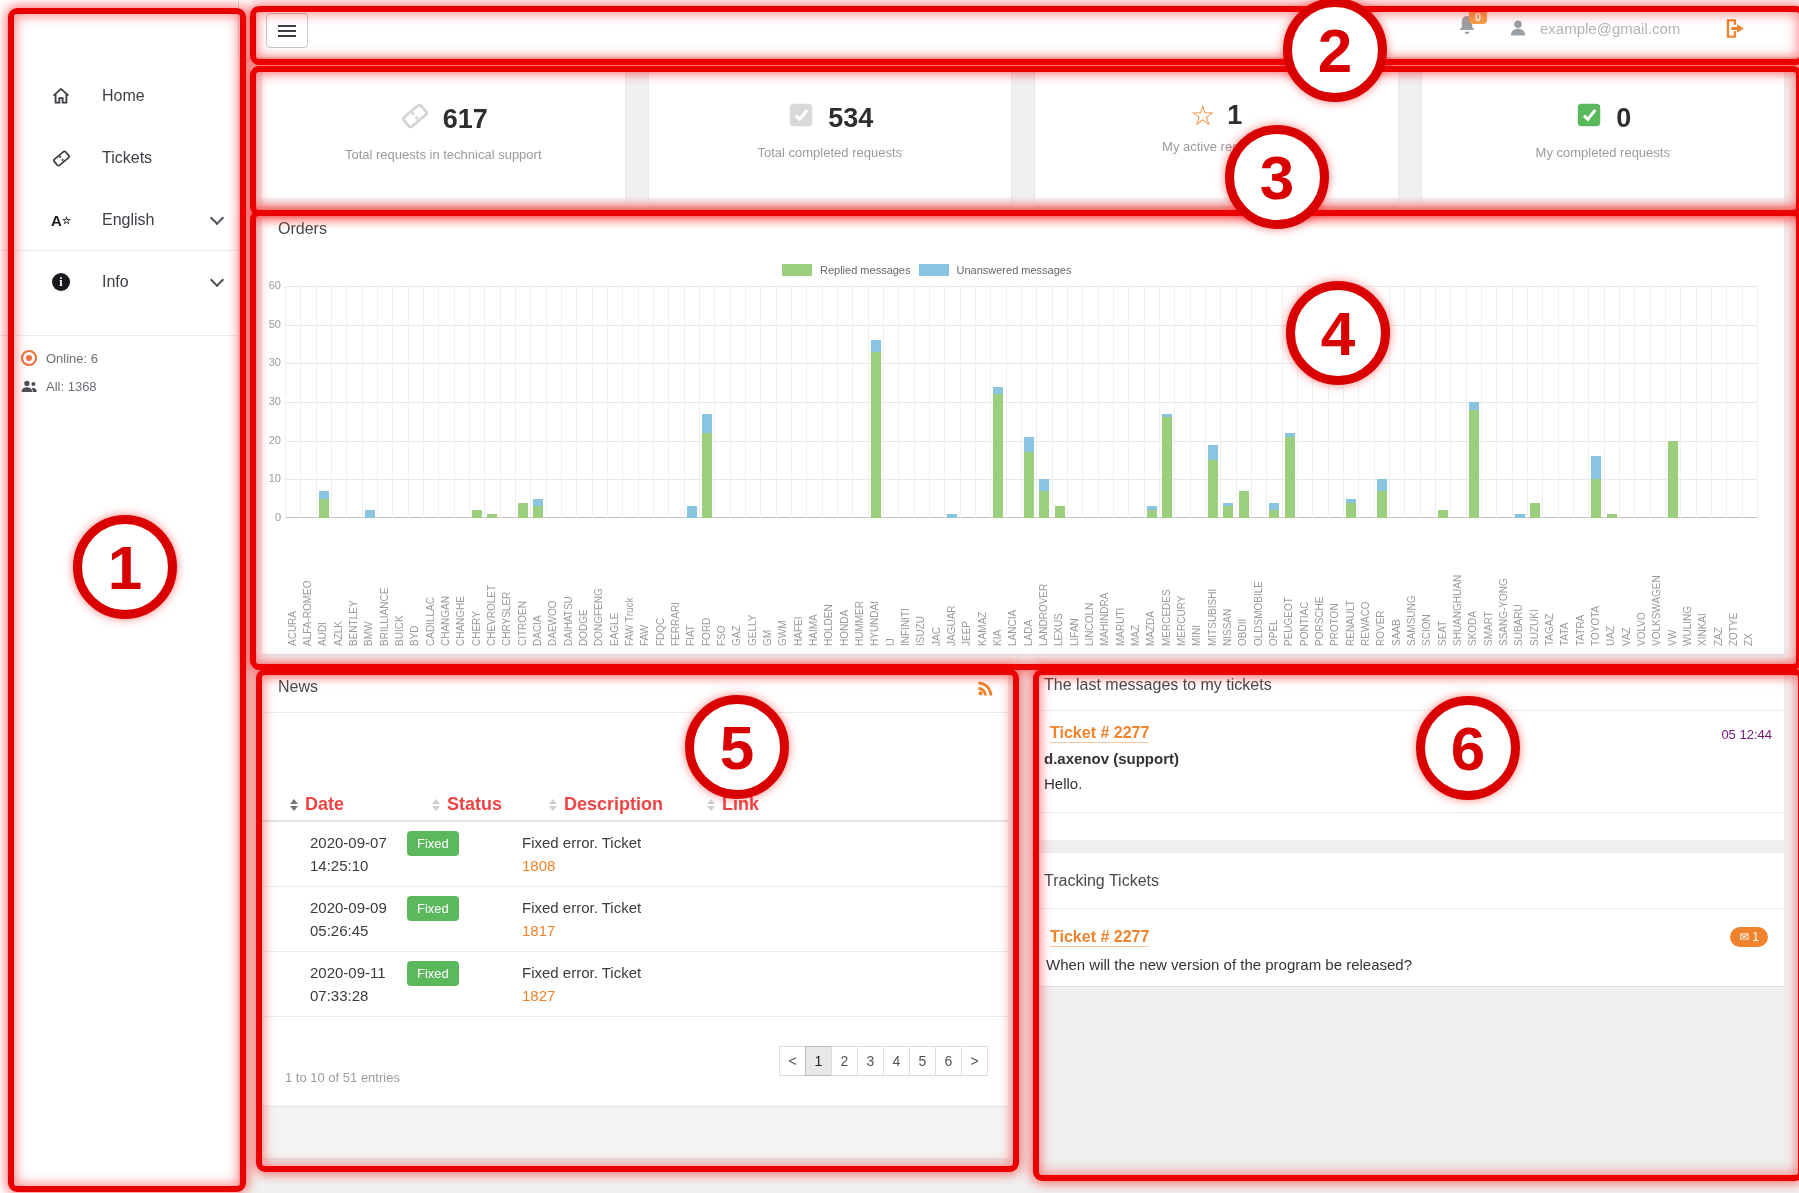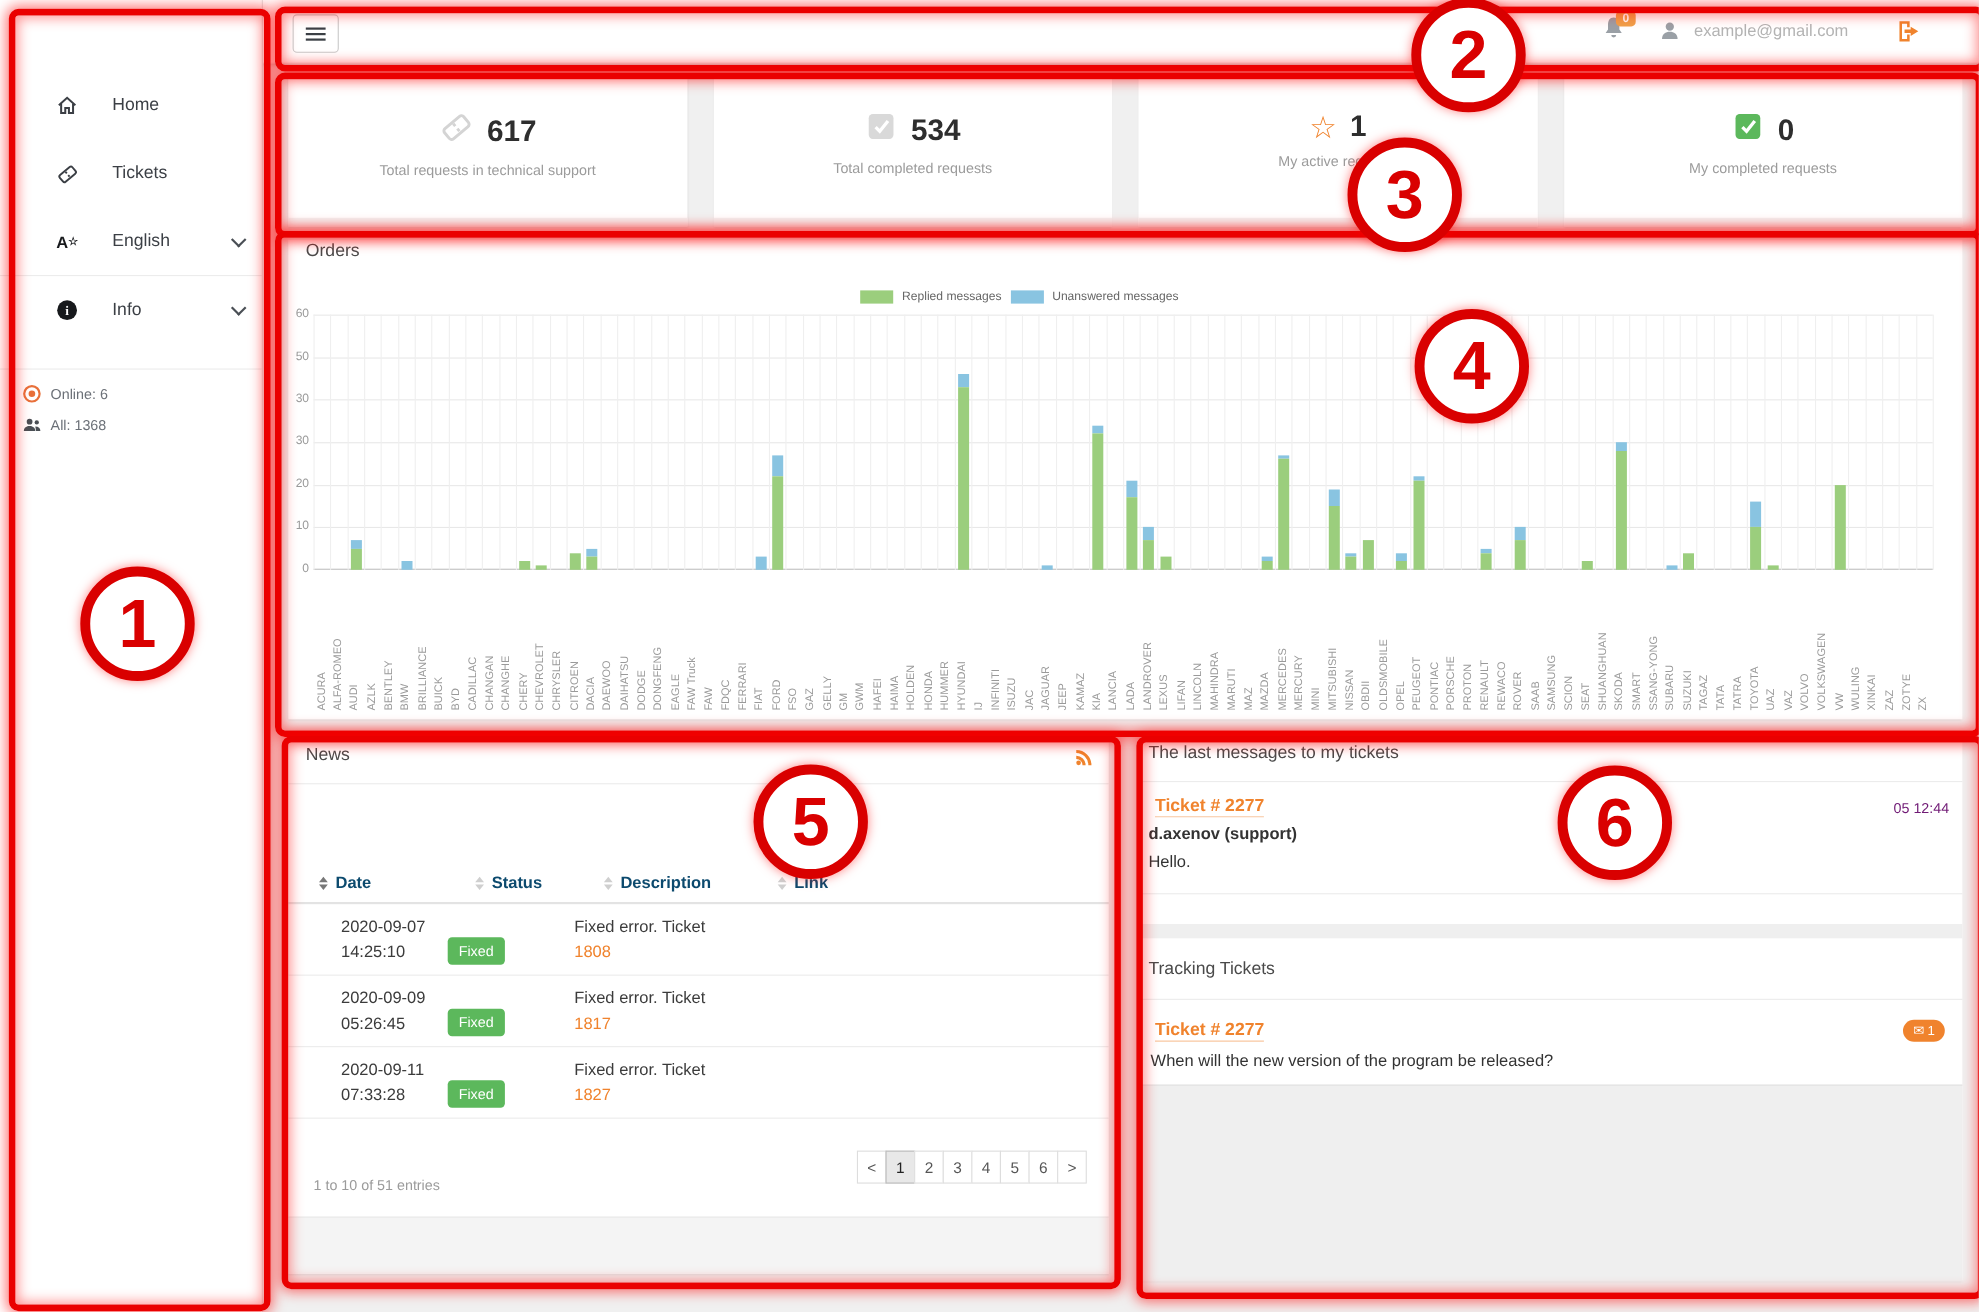"Date" .nheader { color: #0c4a6e -> #ef4444; font-size: 15px -> 18px }
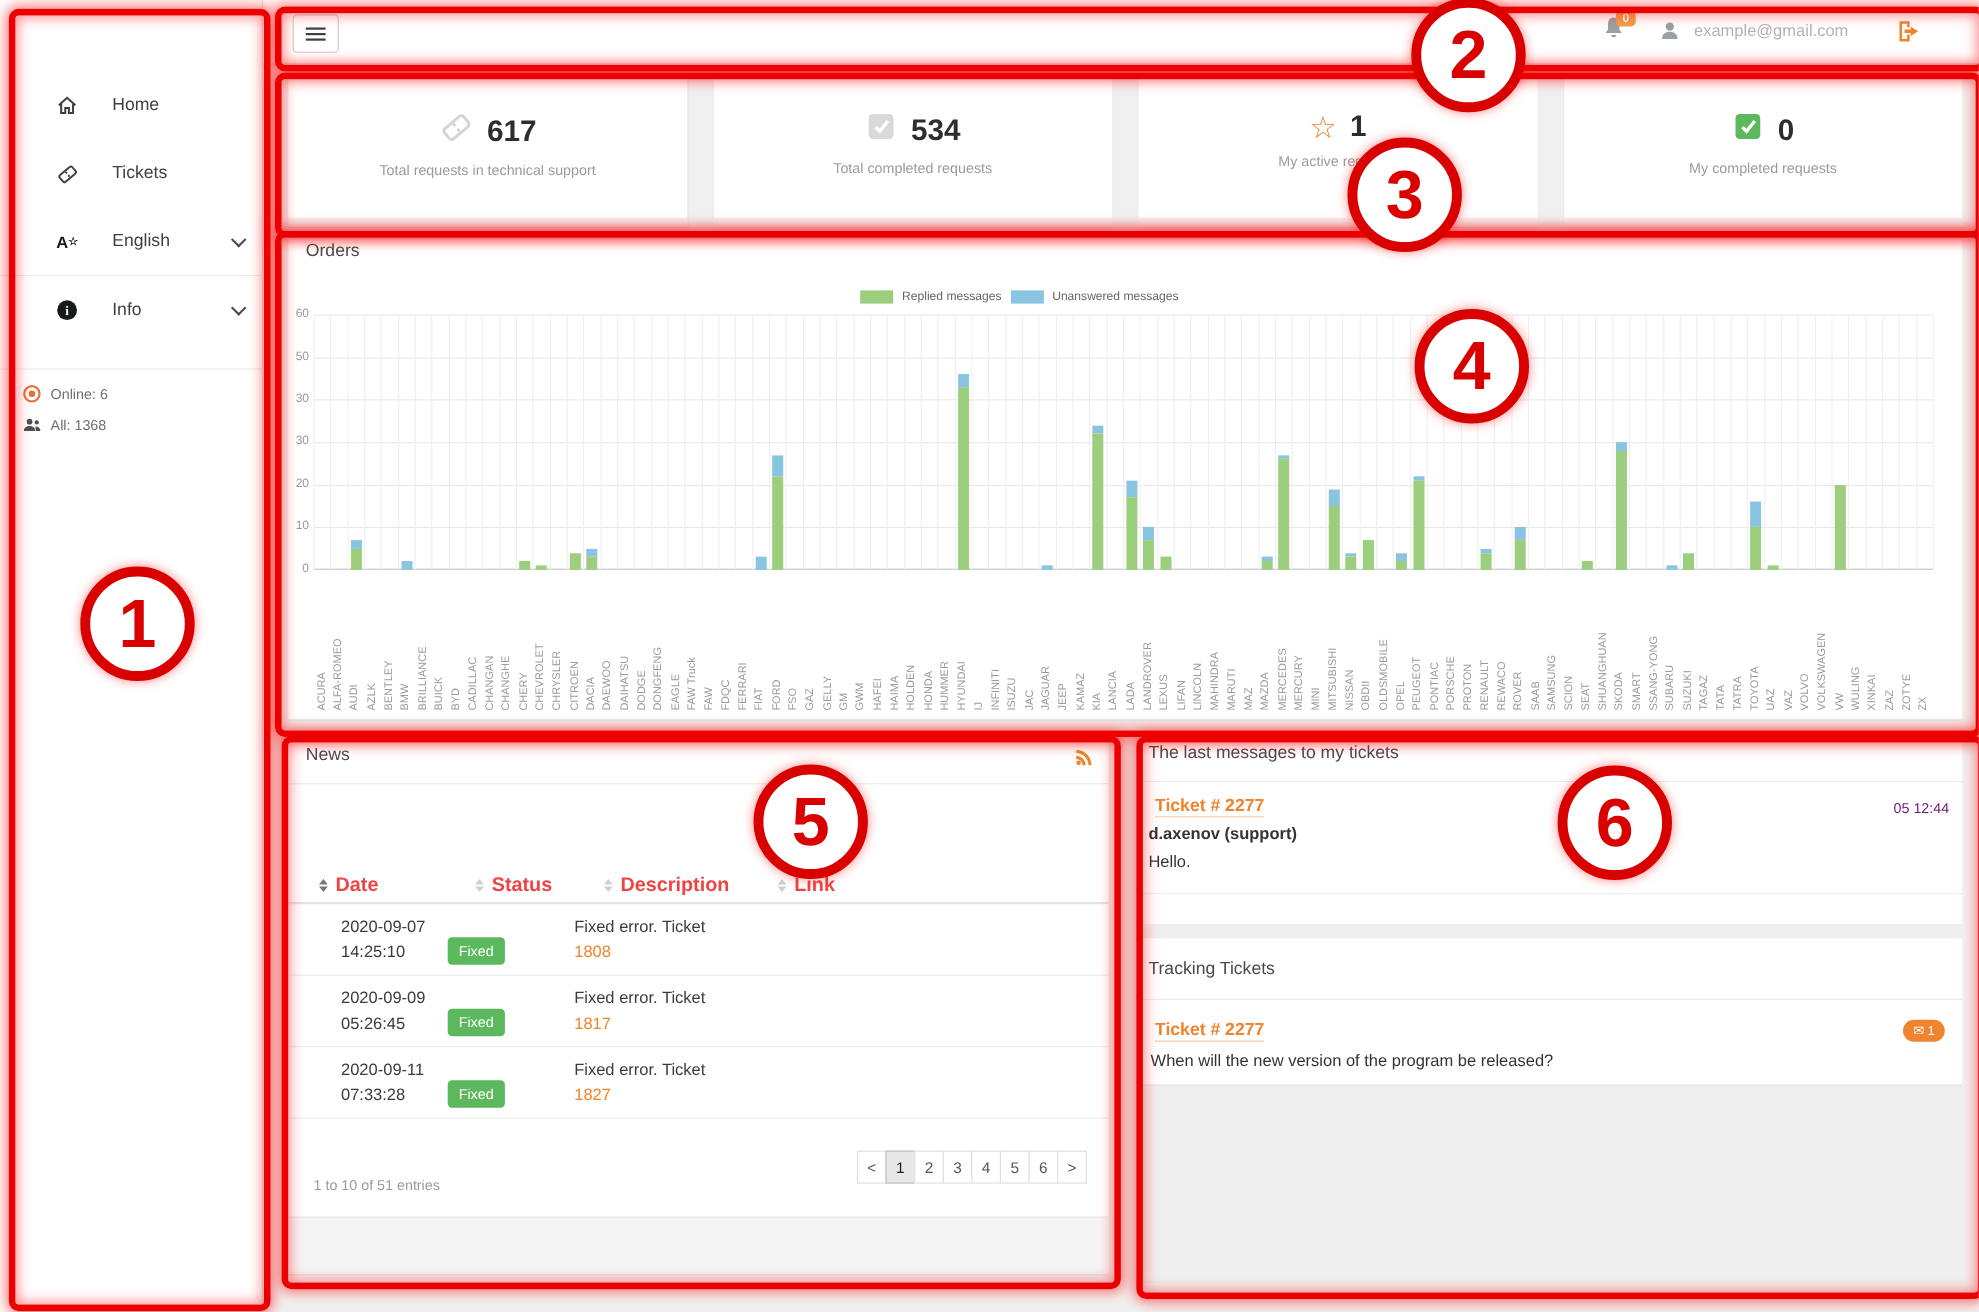"Fixed" .nc-status { align-items: flex-end -> flex-start }
